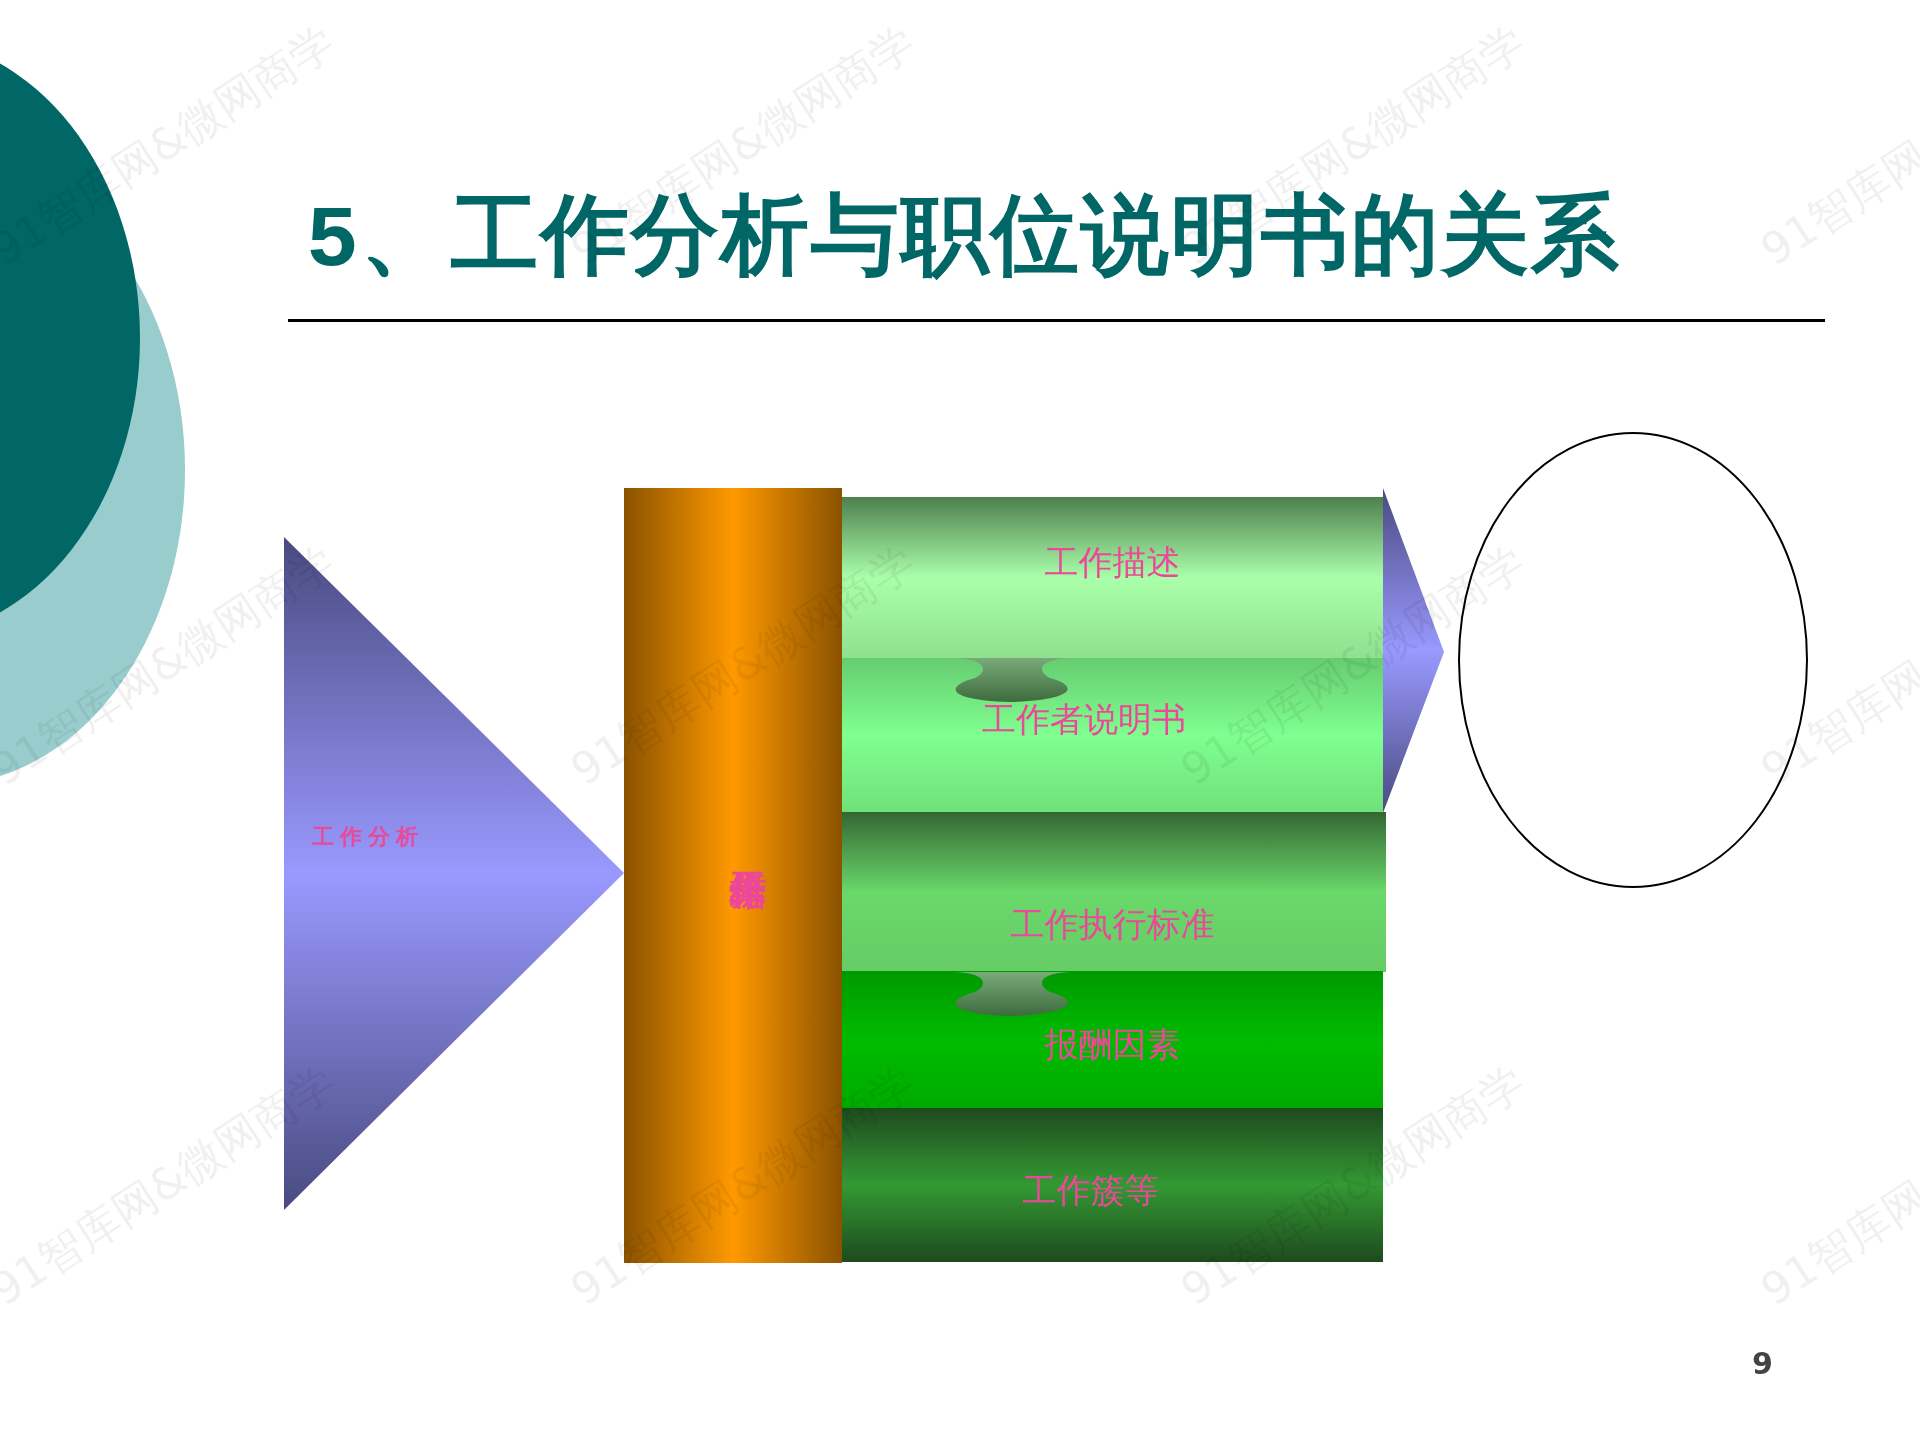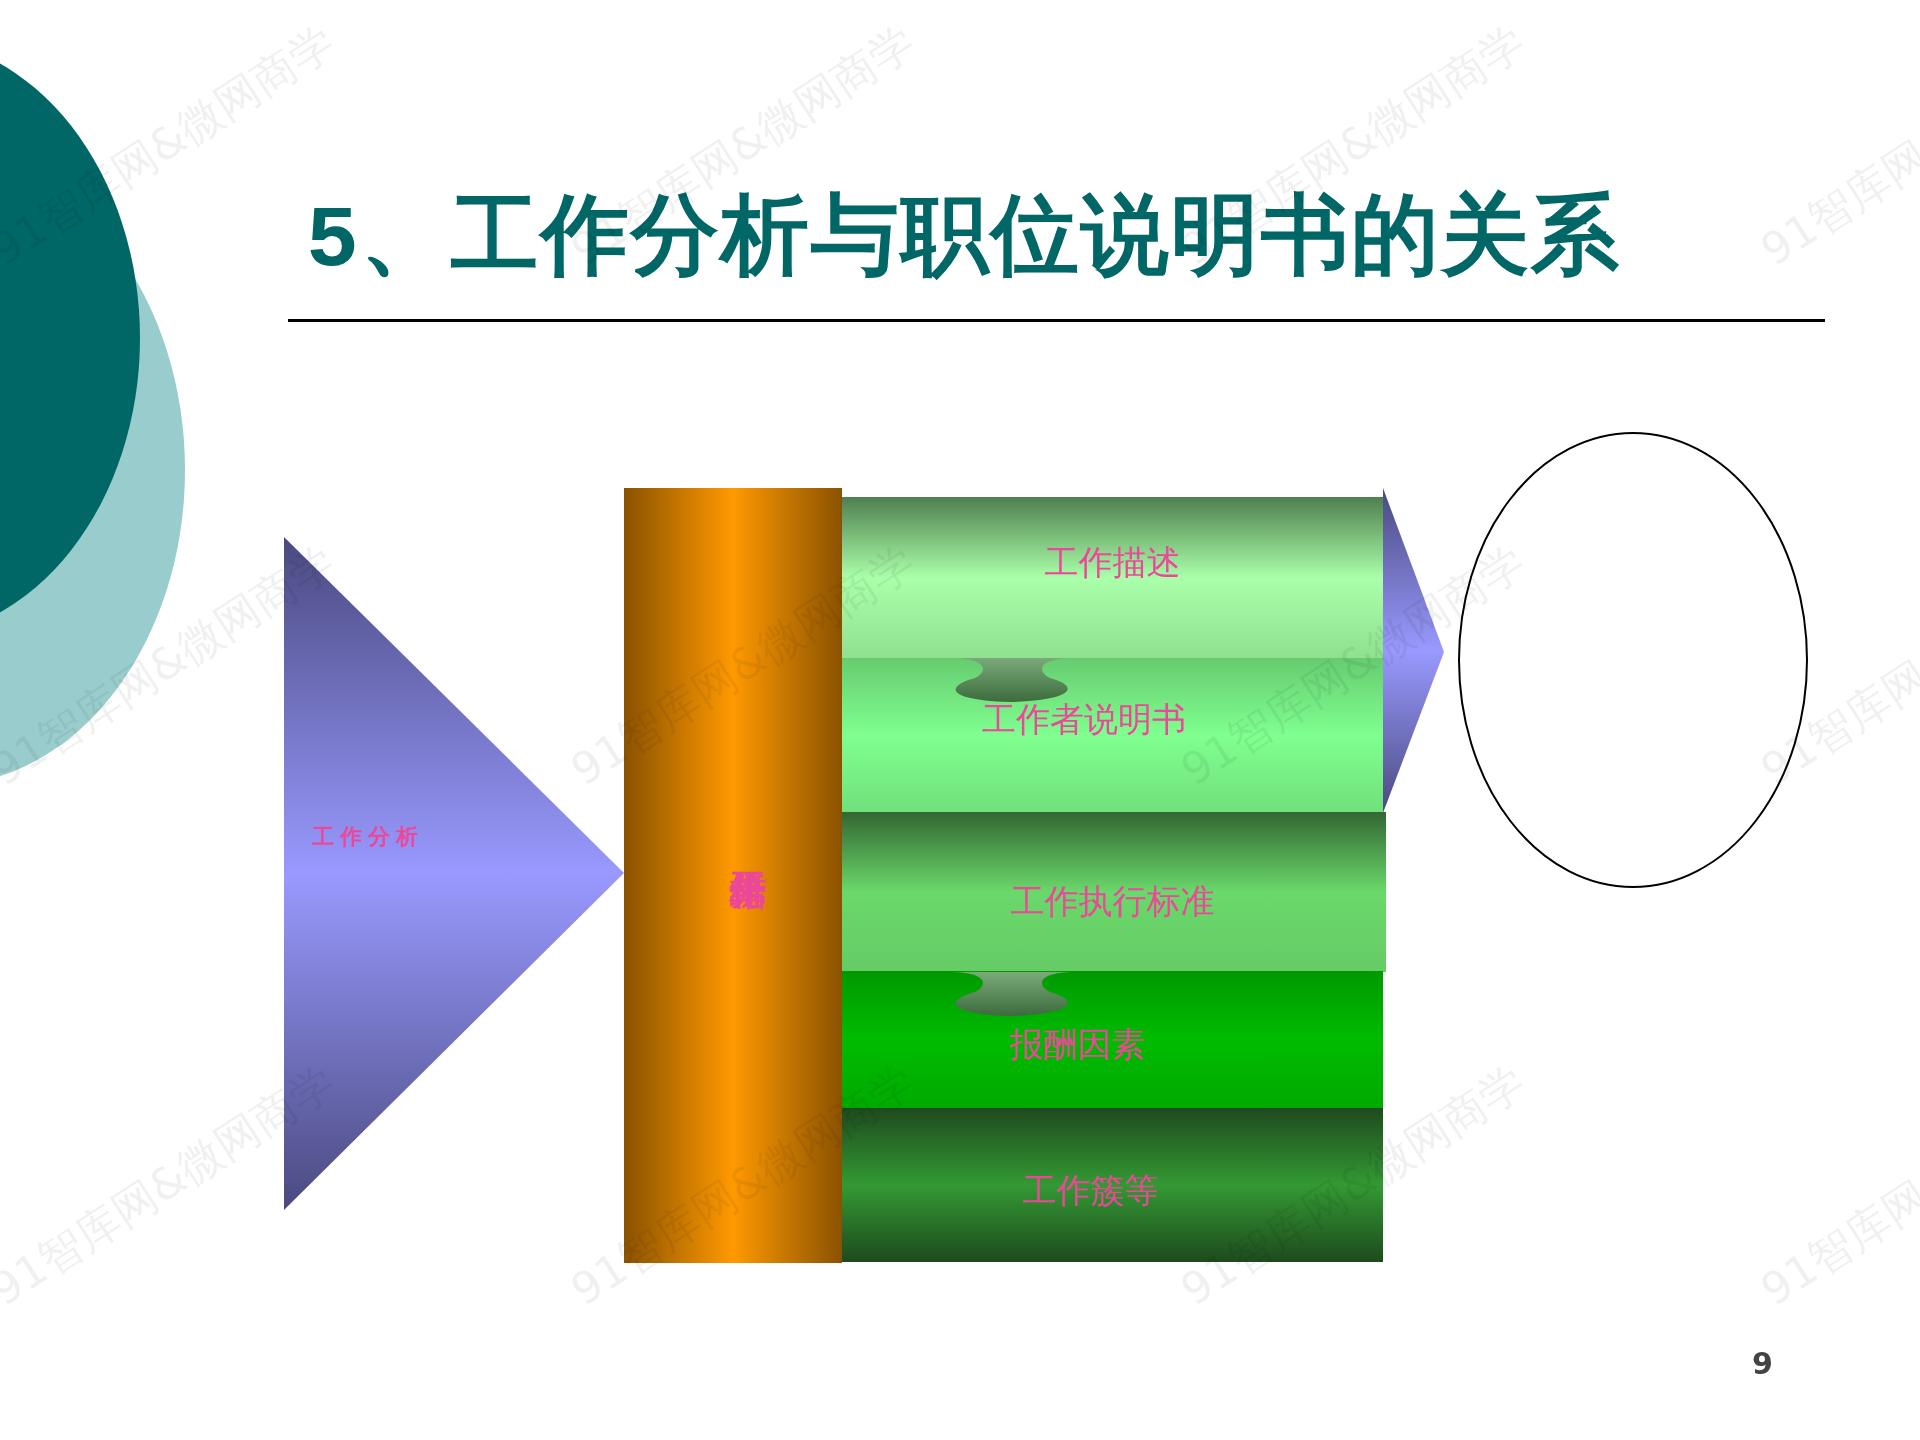"工作执行标准" div.abs { top: 879px -> 902px }
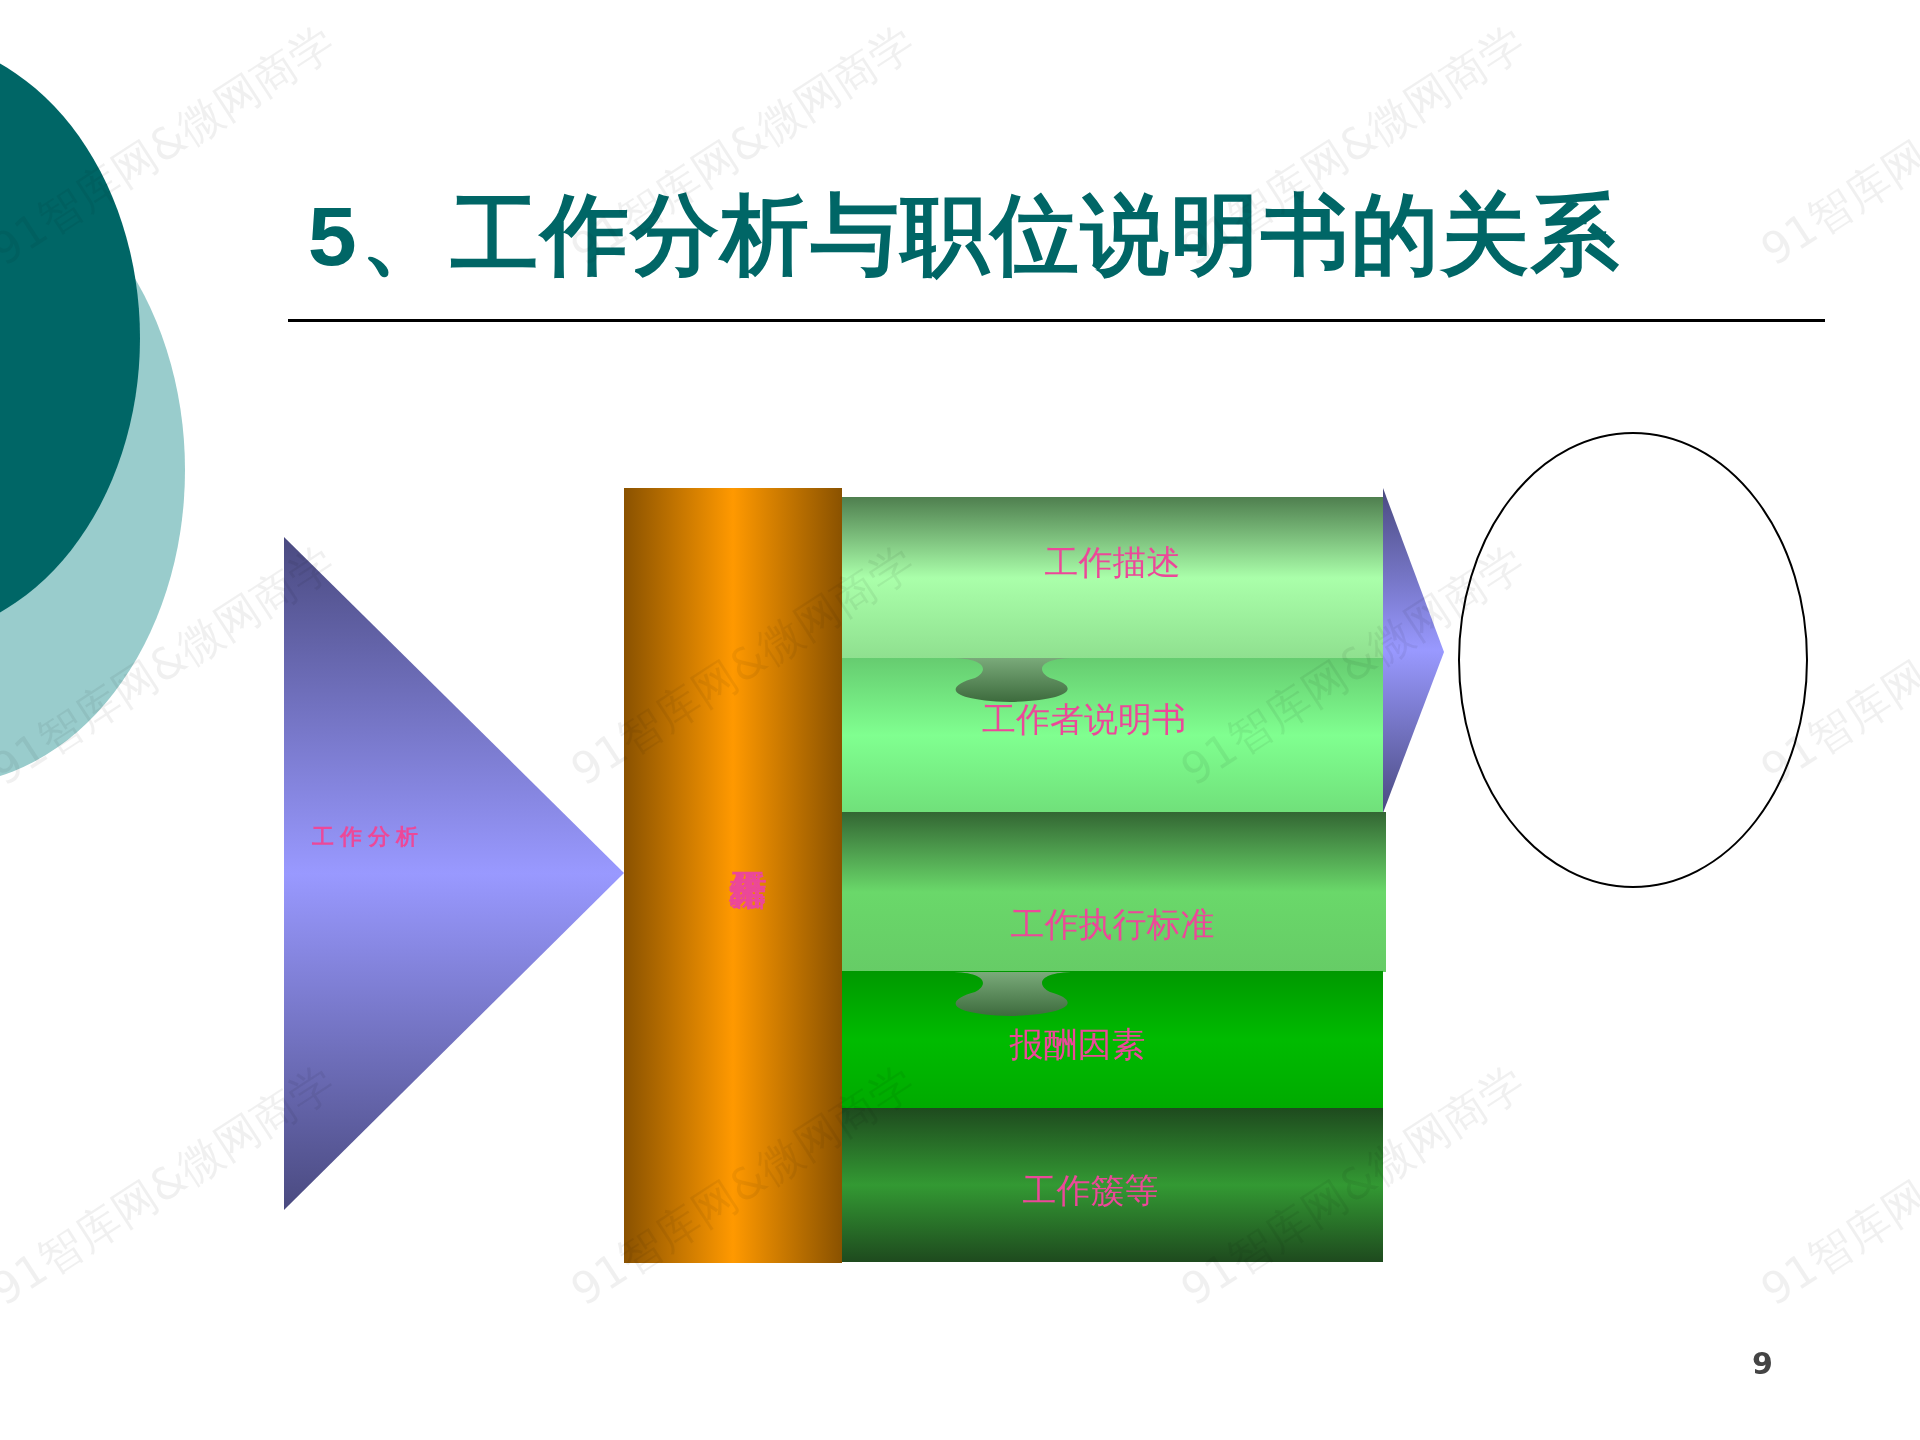"报酬因素" div.abs { left: 848px -> 883px }
